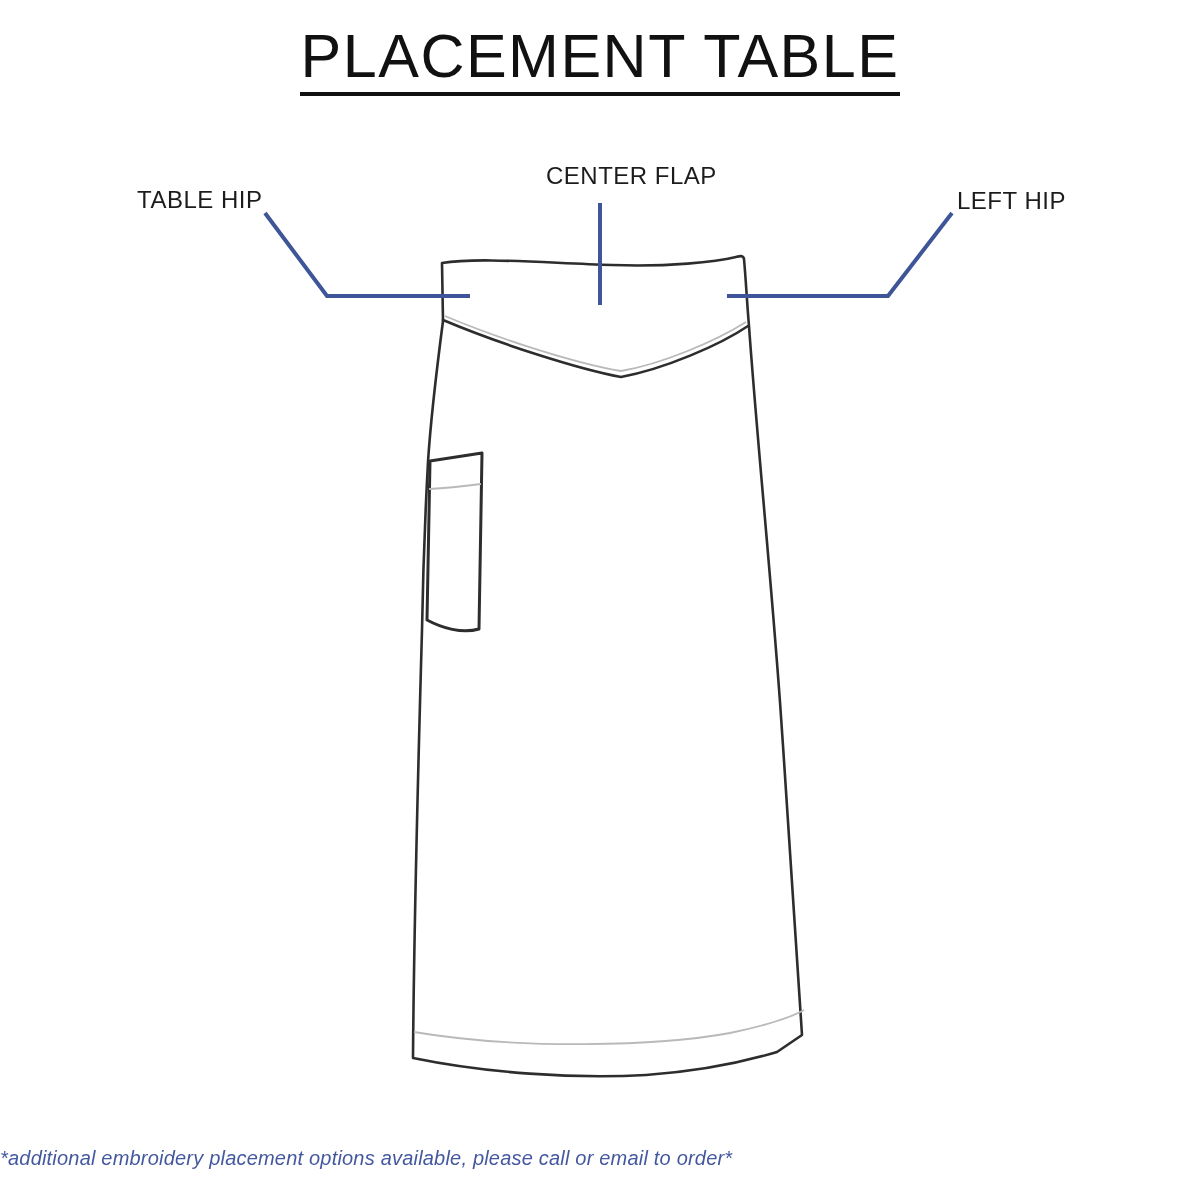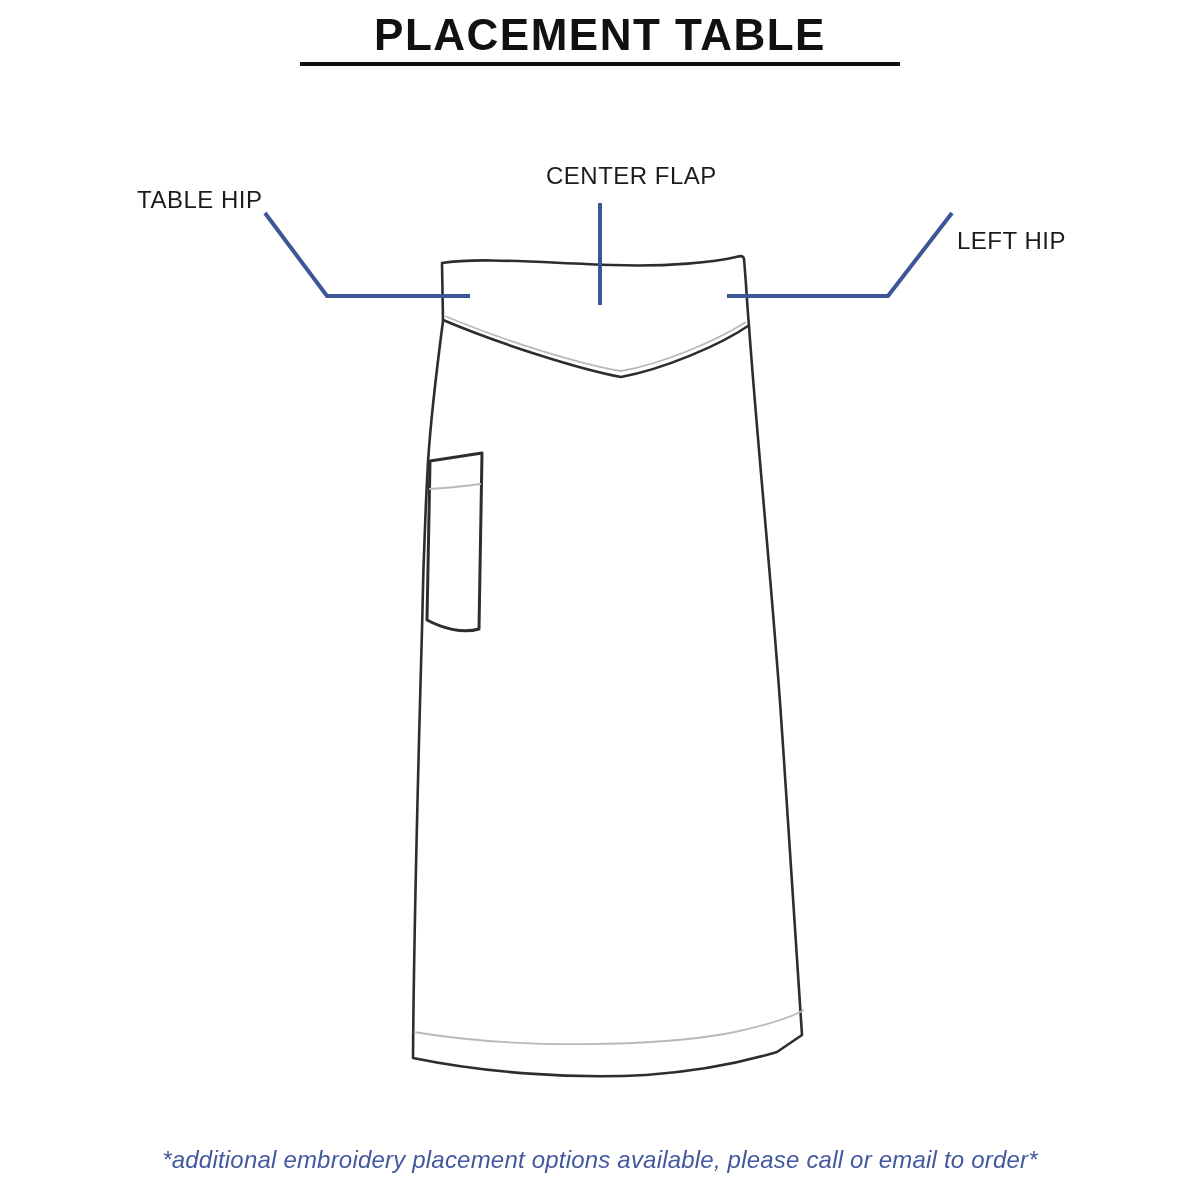"PLACEMENT TABLE" .title { font-size: 44px -> 61px; font-weight: 700 -> 400; margin-top: none -> 12px }
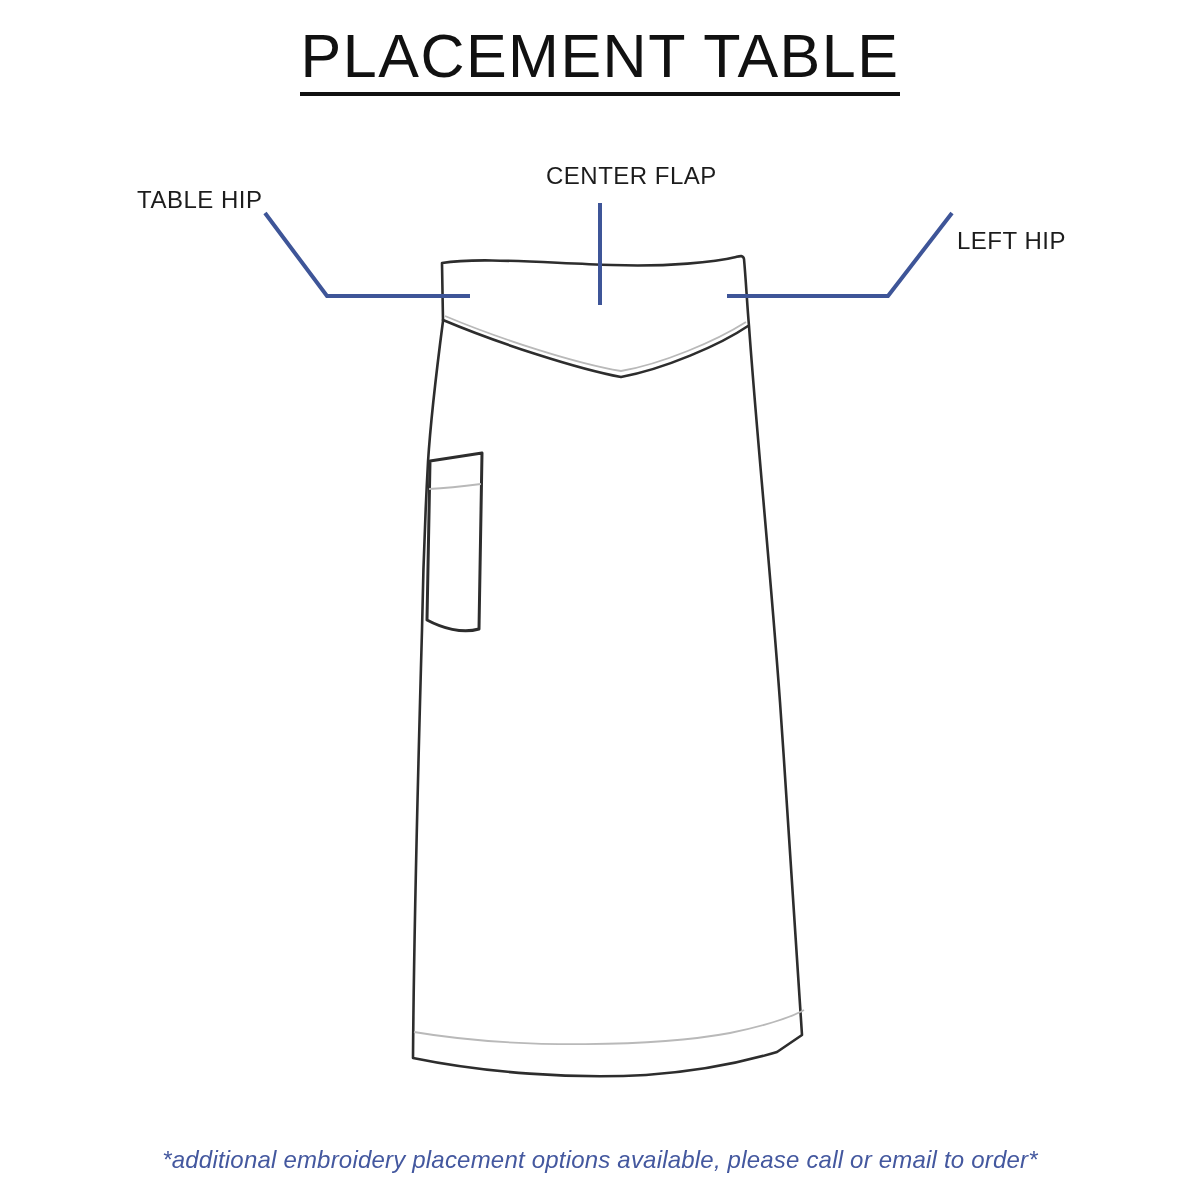"LEFT HIP" .label-left-hip { margin-top: 40px -> none }
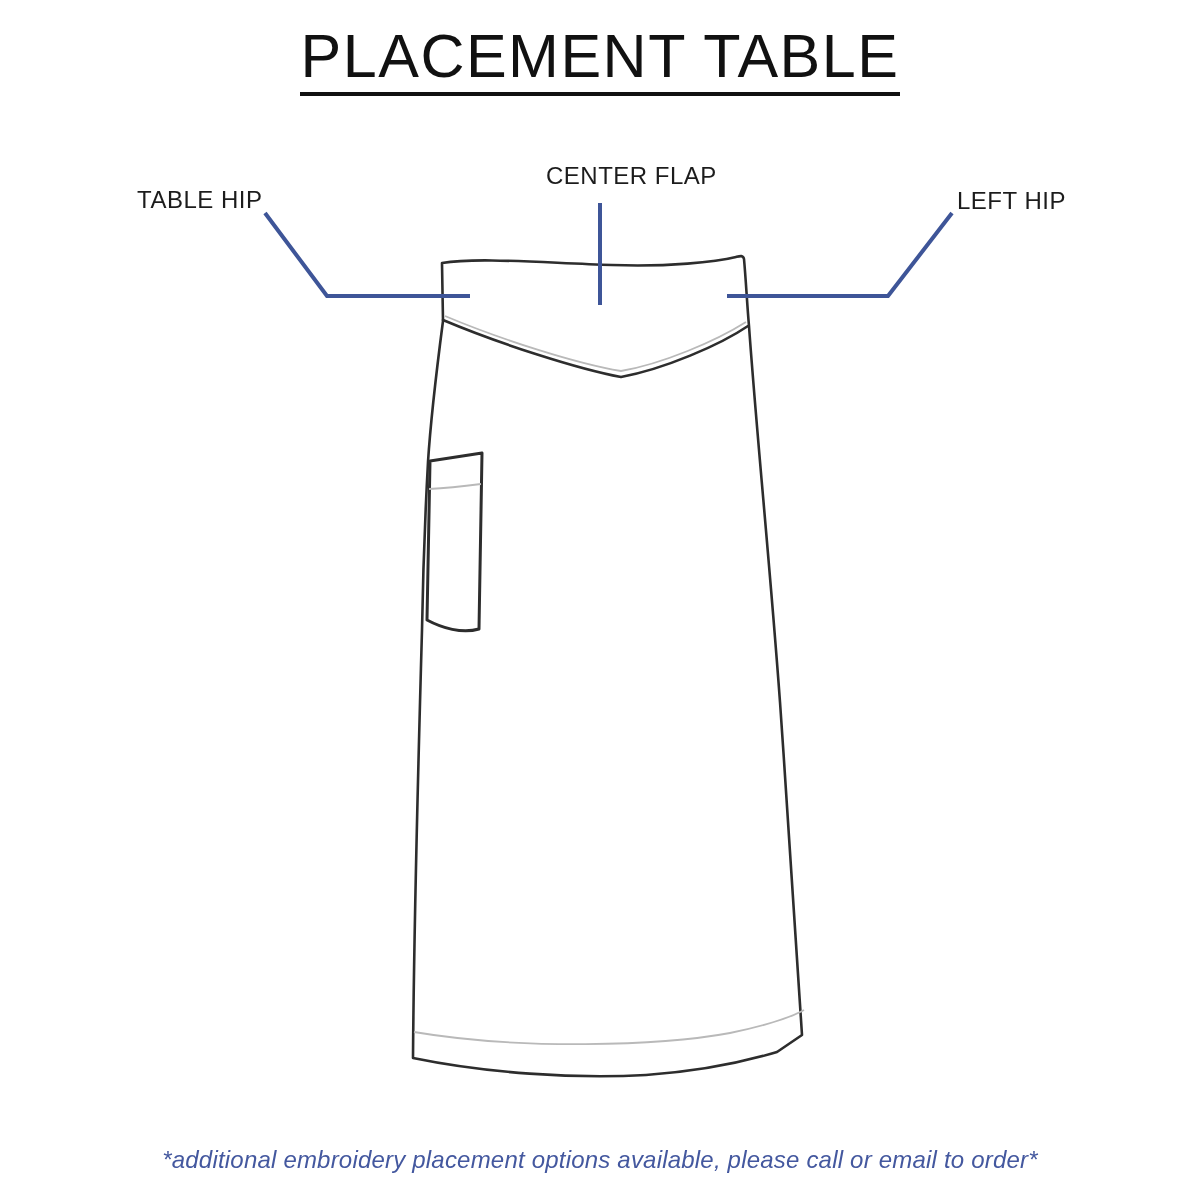"*additional embroidery placement options" .footnote { font-size: 24px -> 20px; text-align: center -> none }
